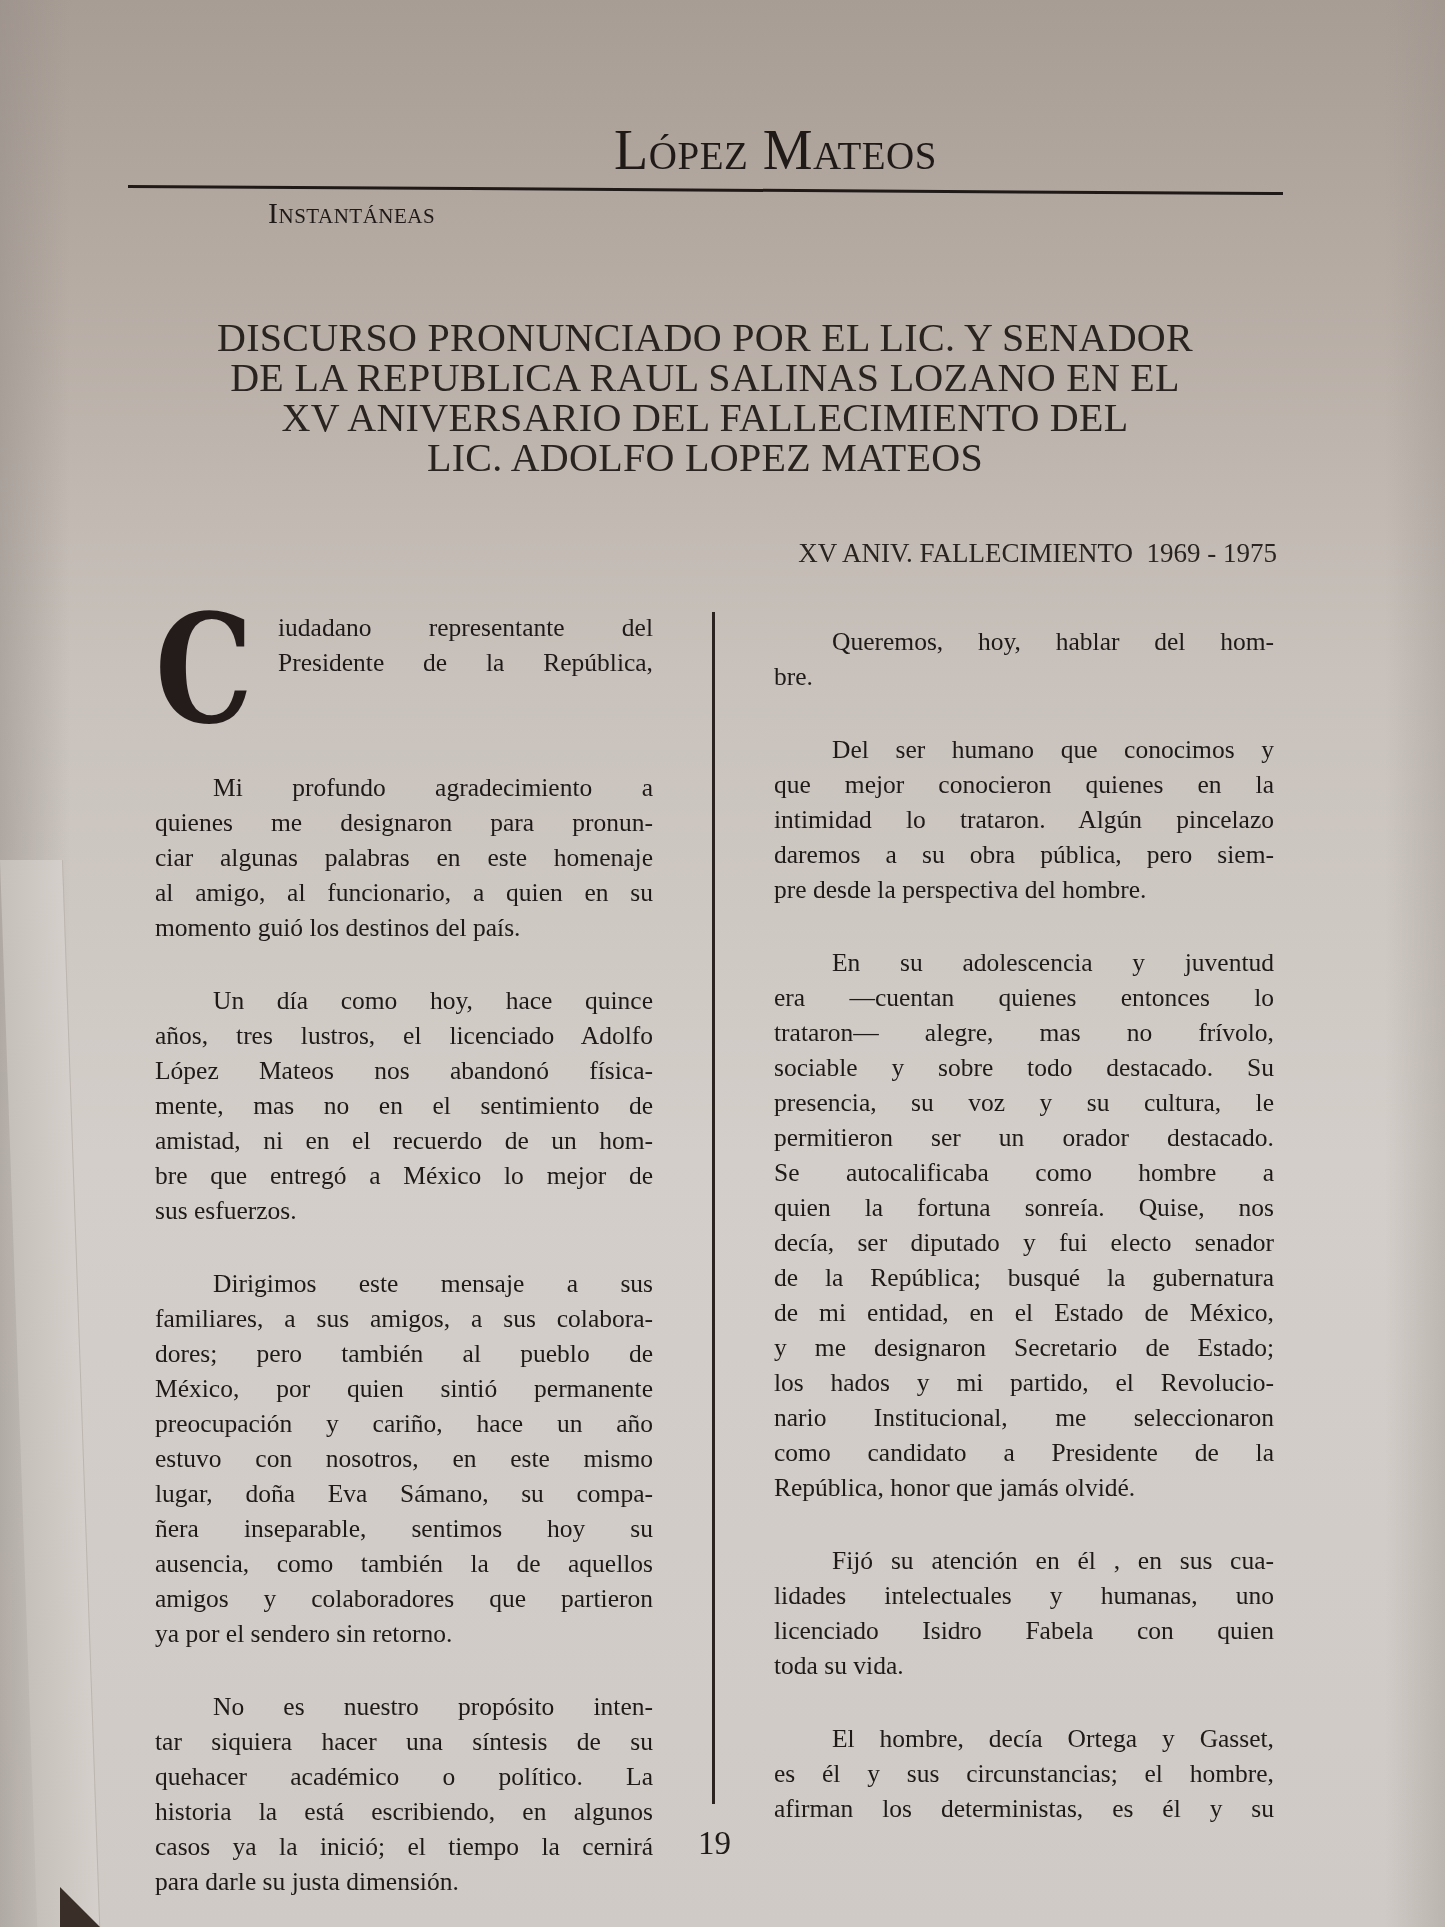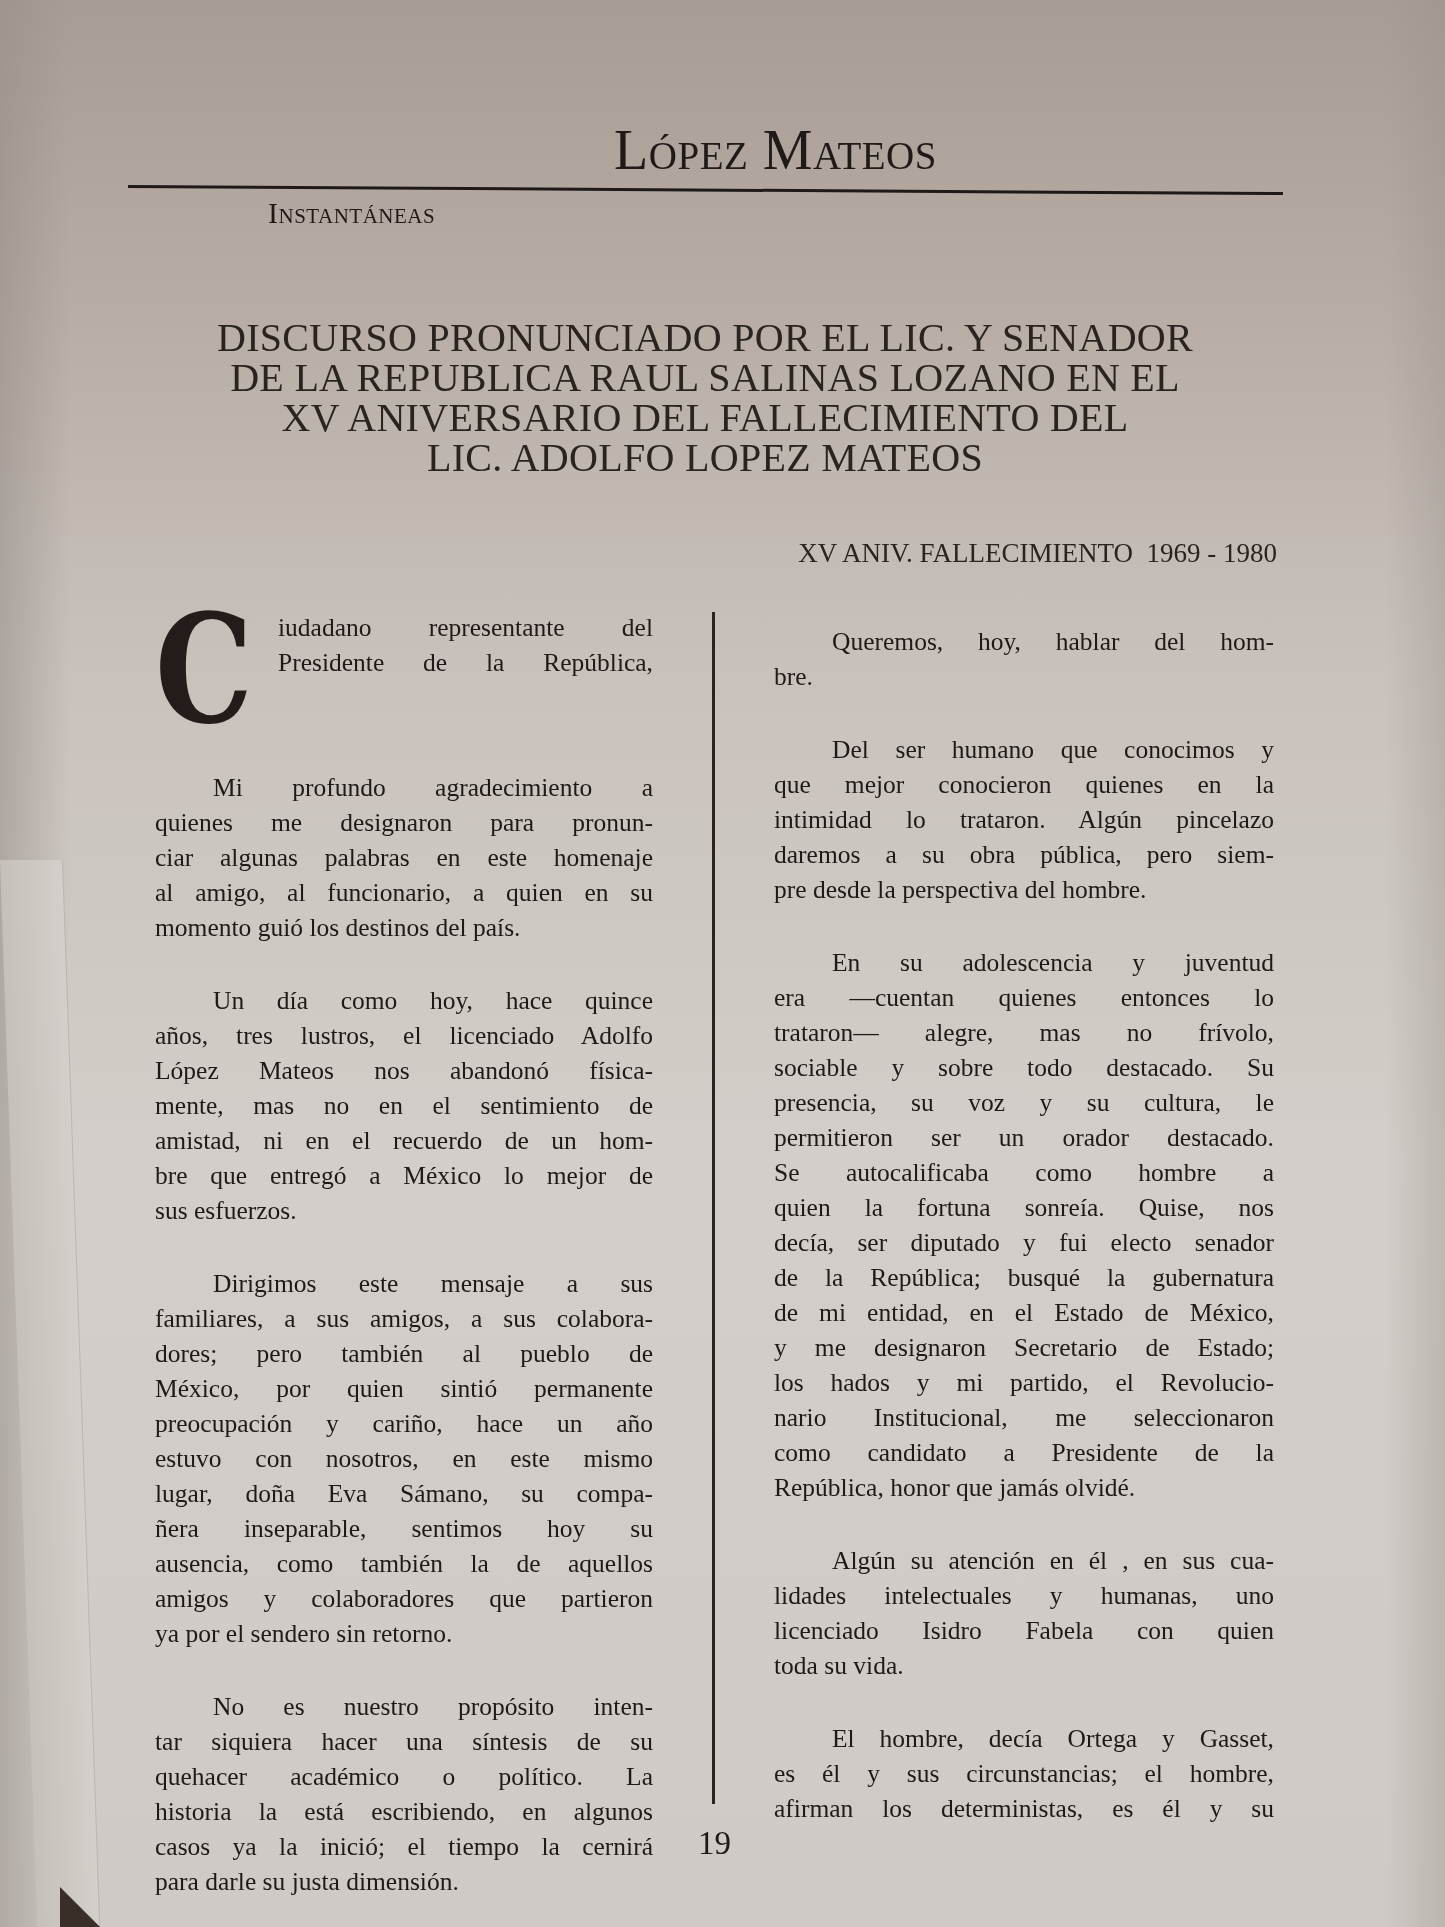"XV ANIV. FALLECIMIENTO 1969 -" div.dateline { text: 1980 -> 1975 }
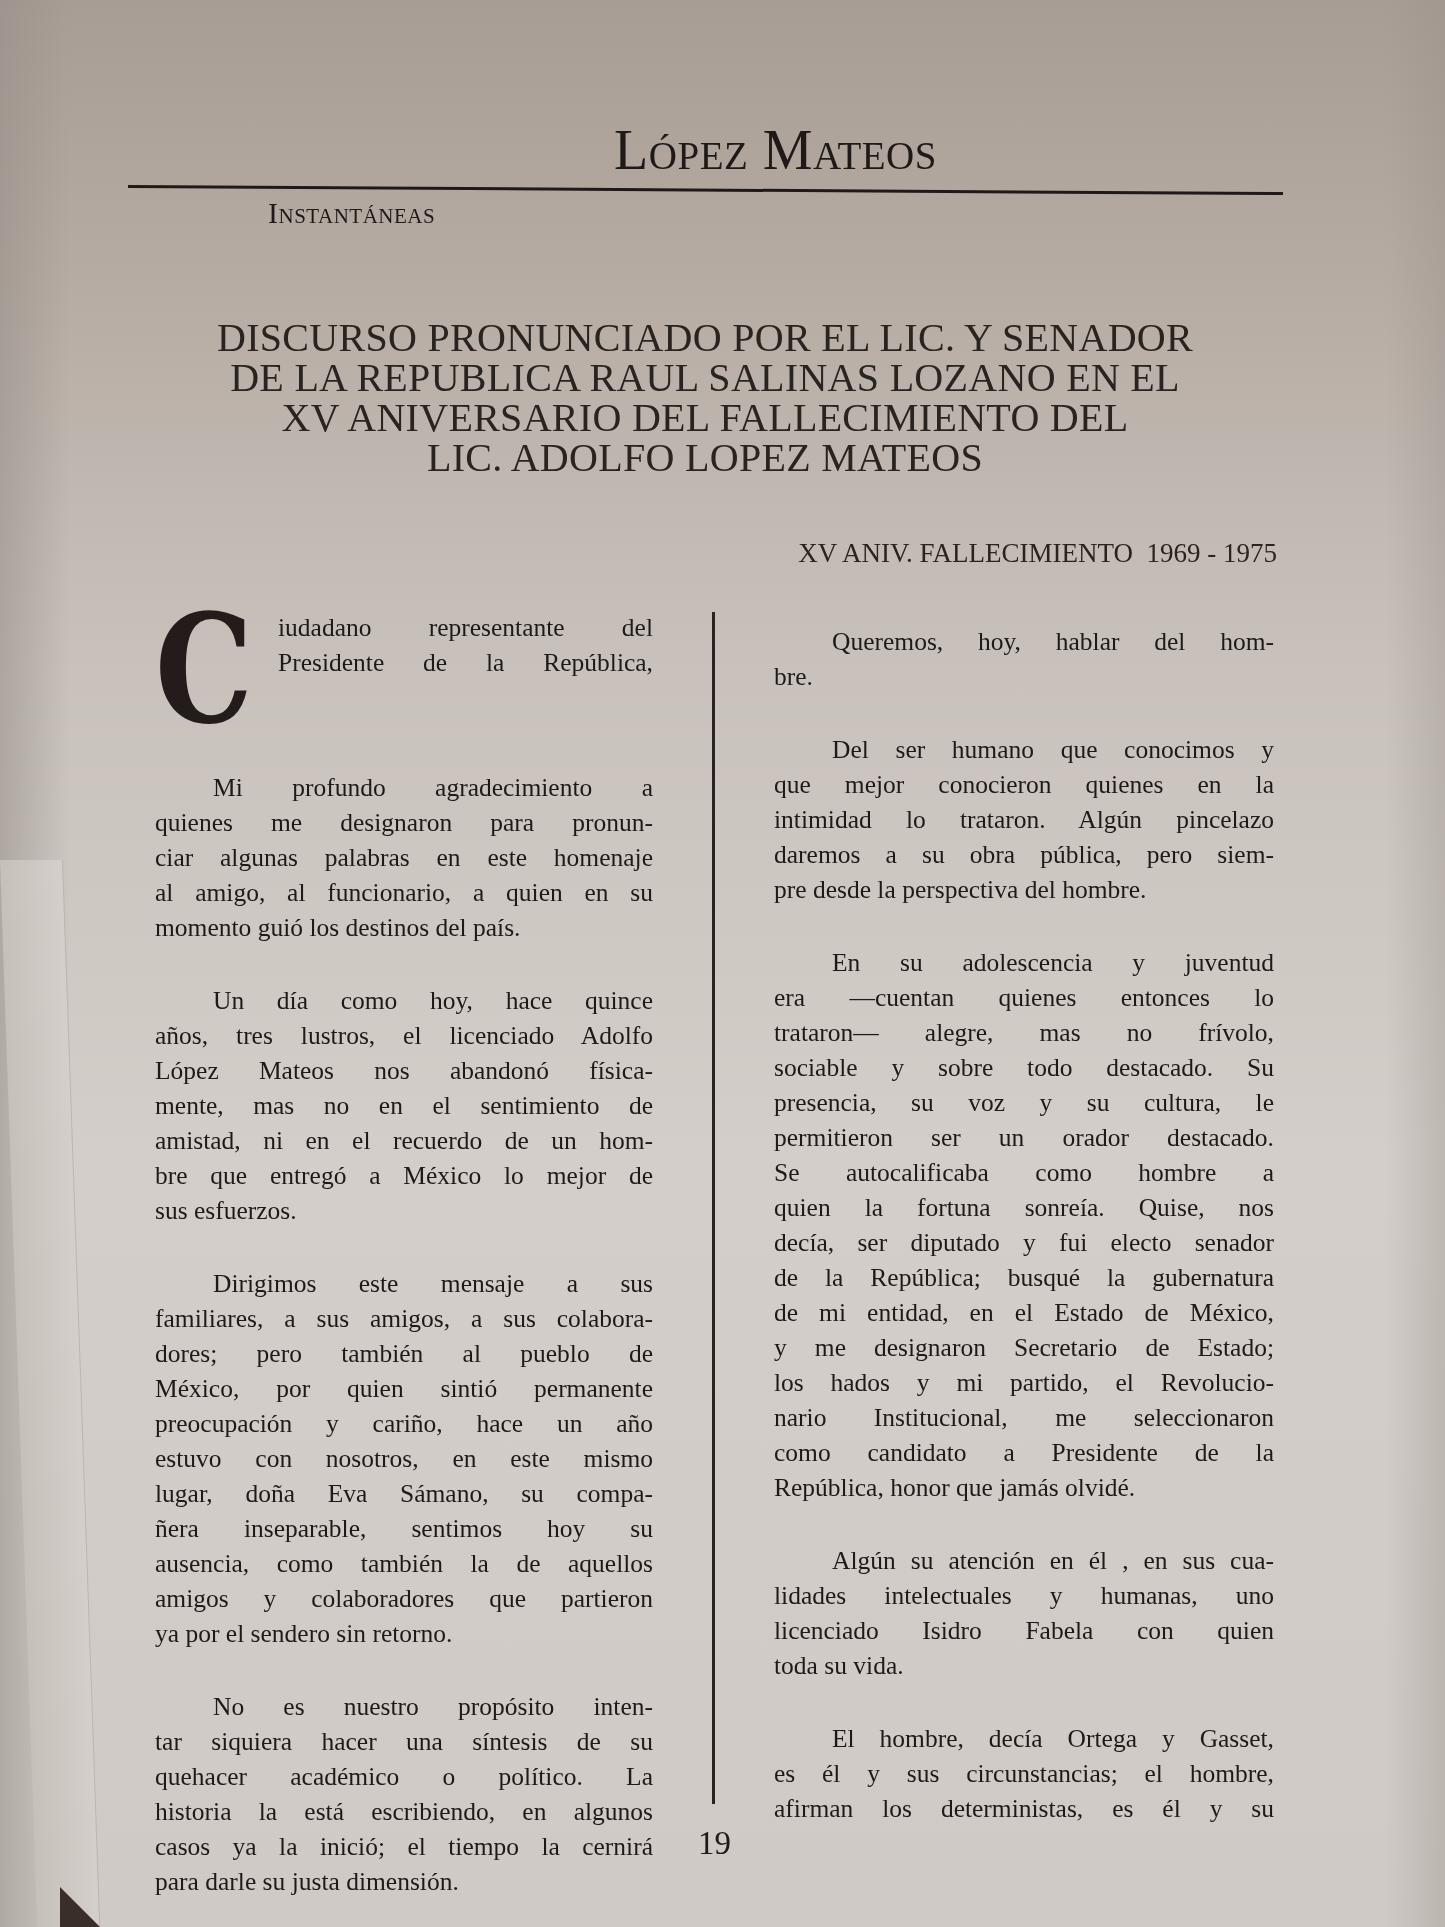"Algún su atención en él" span.line { text: Algún -> Fijó }
